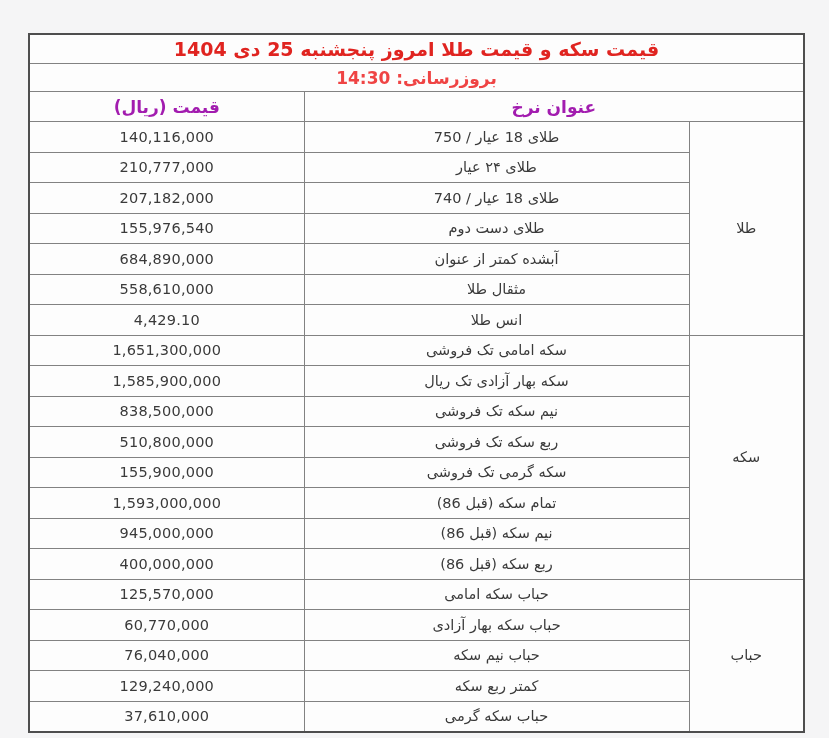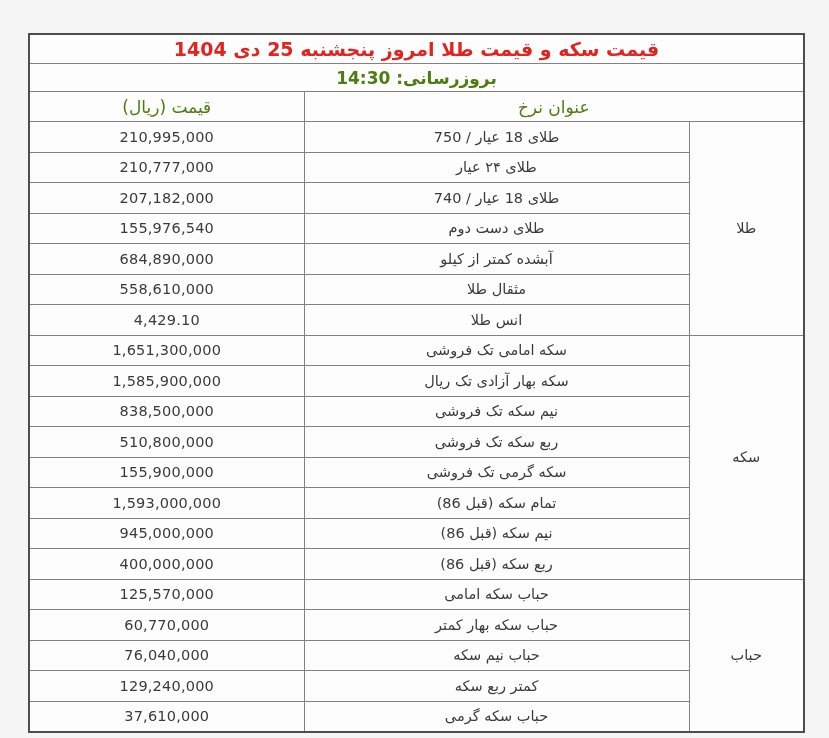"بروزرسانی: 14:30" tr.update-row td { color: #4d7c0f -> #ef4444 }
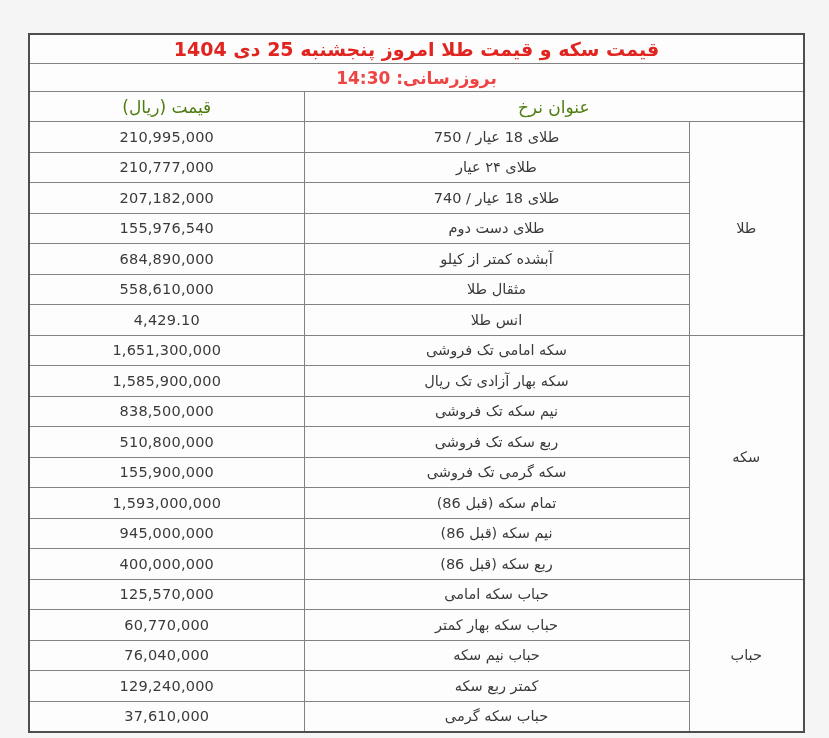"قیمت (ریال)" tr.header-row td { color: #4d7c0f -> #a21caf; font-weight: normal -> bold }
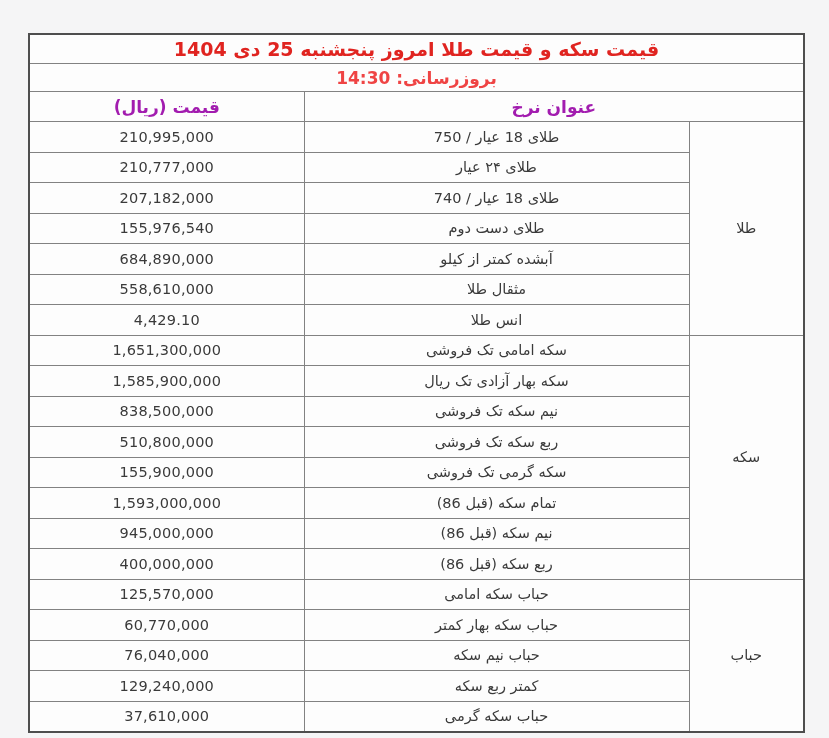"210,995,000" td.price-cell { text: 210,995,000 -> 140,116,000 }
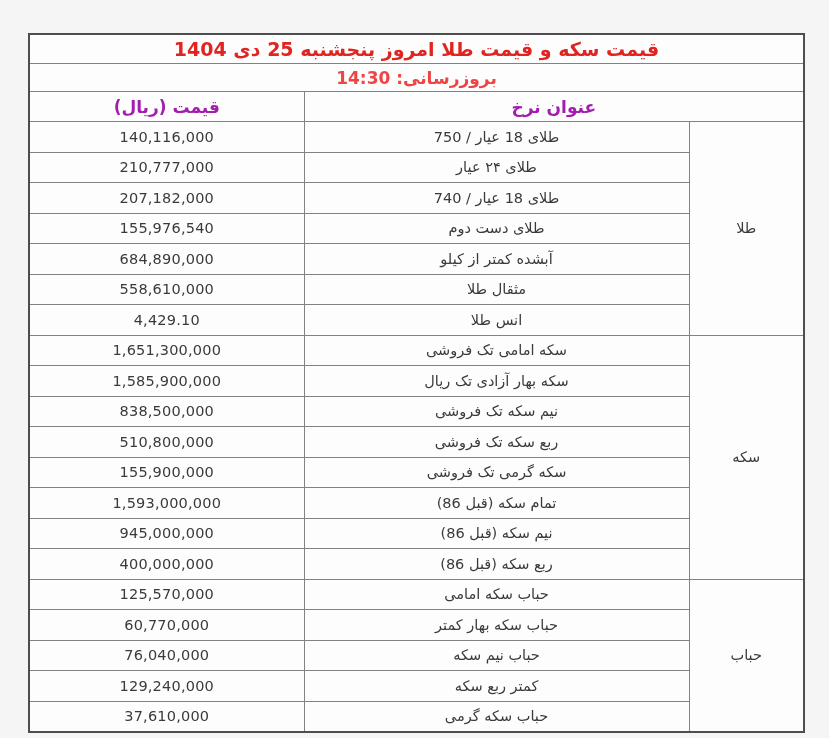"آبشده کمتر از کیلو" td { text: کیلو -> عنوان }
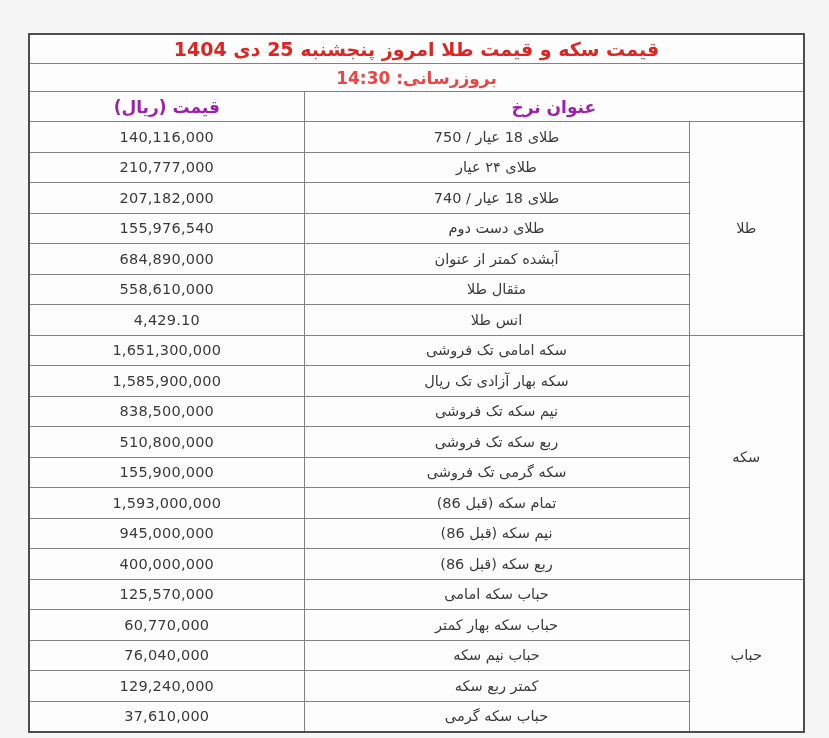"حباب سکه بهار کمتر" td { text: کمتر -> آزادی }
